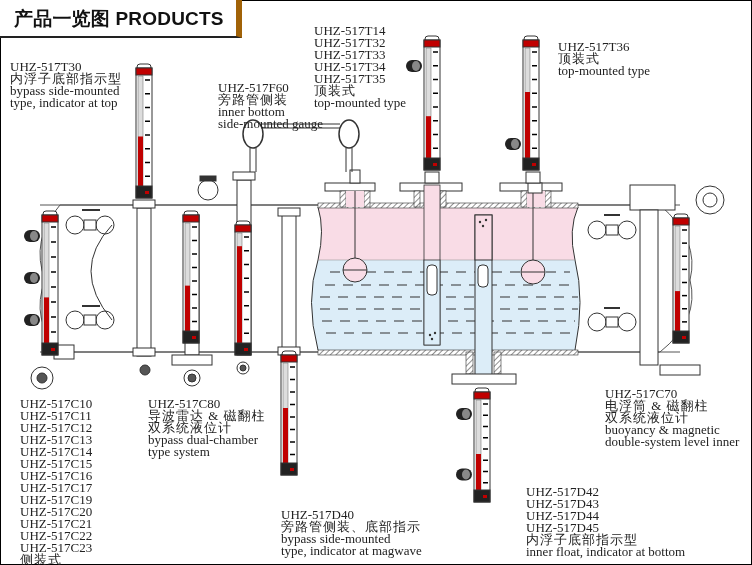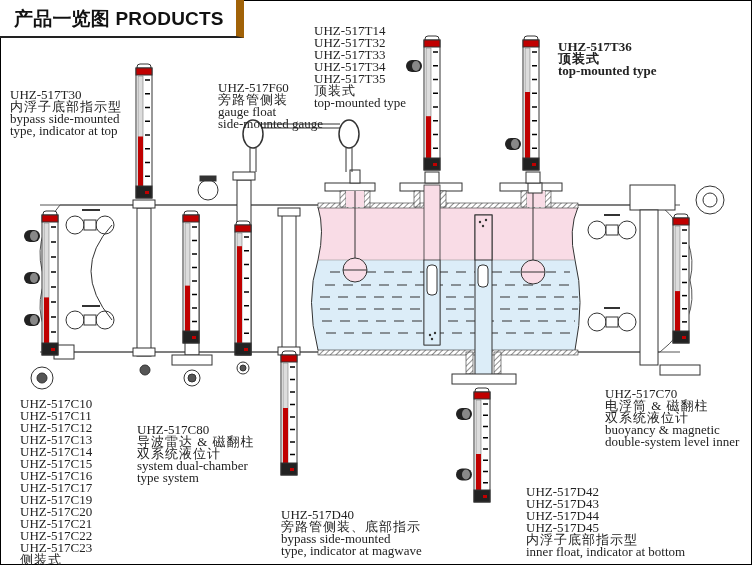"产品一览图 PRODUCTS" .title-box { border-right: 8px solid #a16207 -> 6px solid #a16207 }
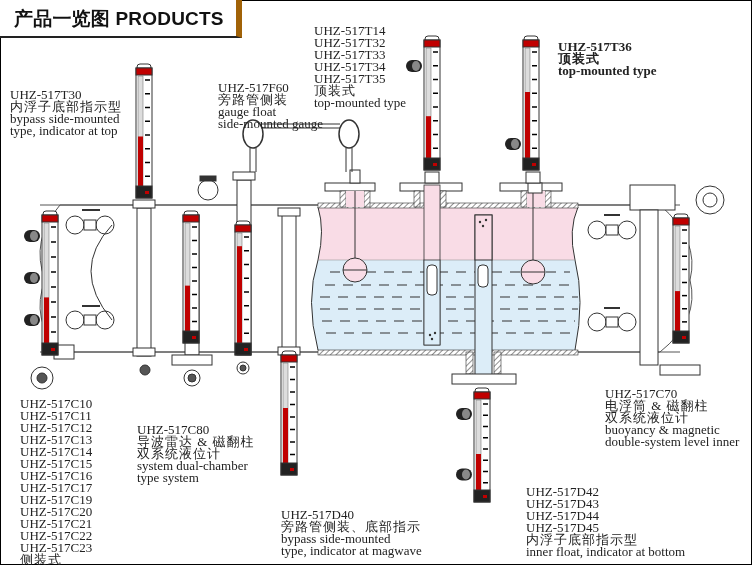"UHZ-517T36" div.lbl { font-weight: bold -> none }
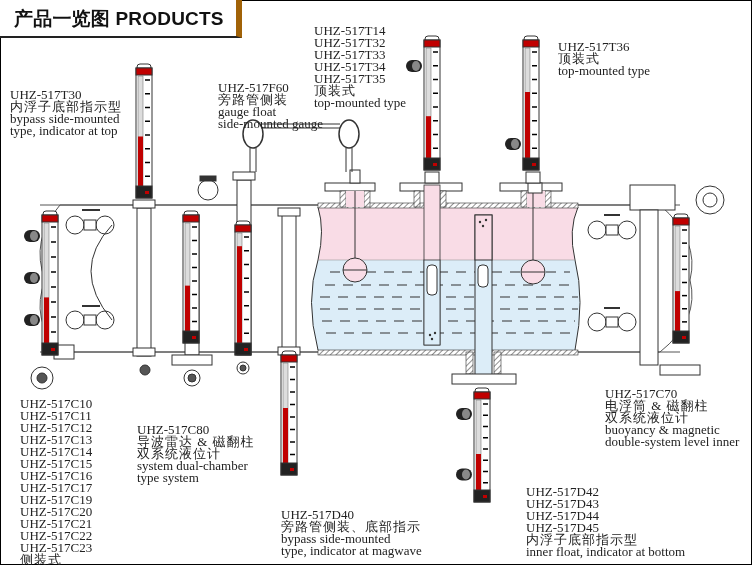"UHZ-517T30" div.lbl { margin-top: 28px -> none }
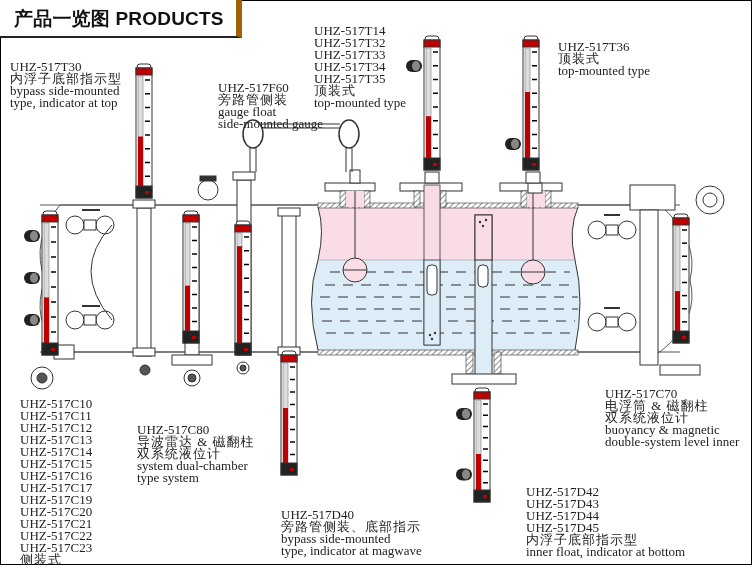"gauge float" div { text: gauge float -> inner bottom }
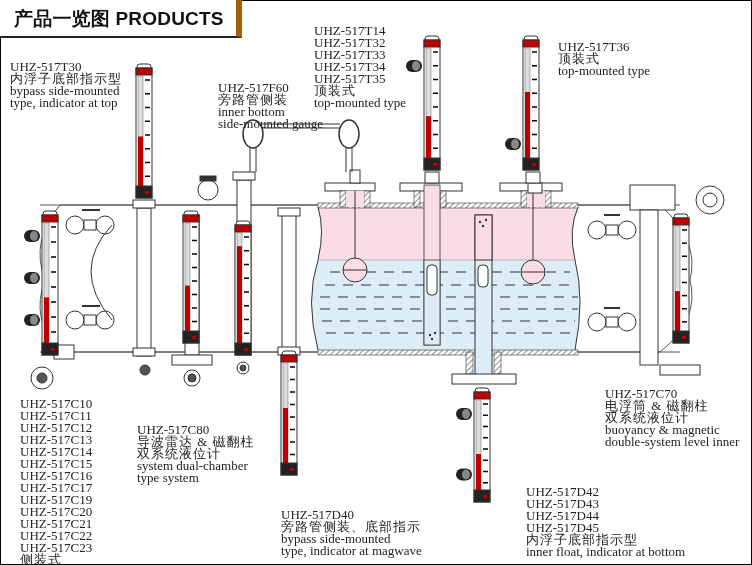"UHZ-517C80" div.lbl { left: 137px -> 148px; margin-top: 26px -> none }
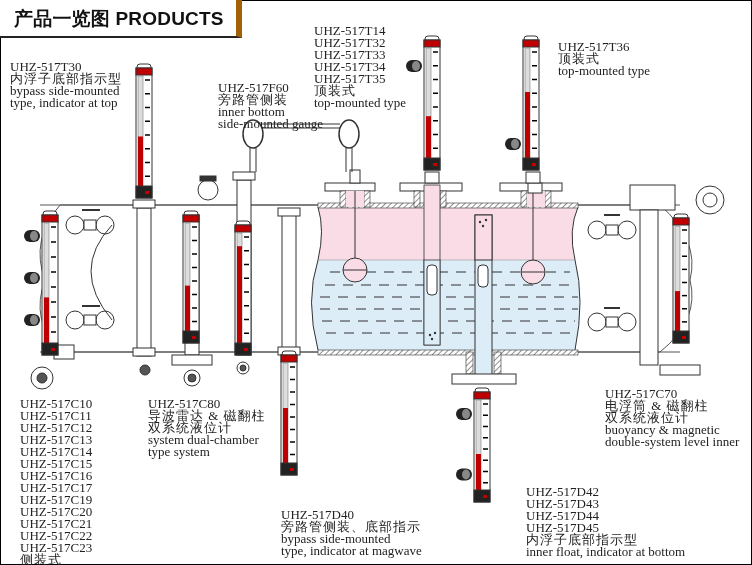"system dual-chamber" div { text: system -> bypass }
